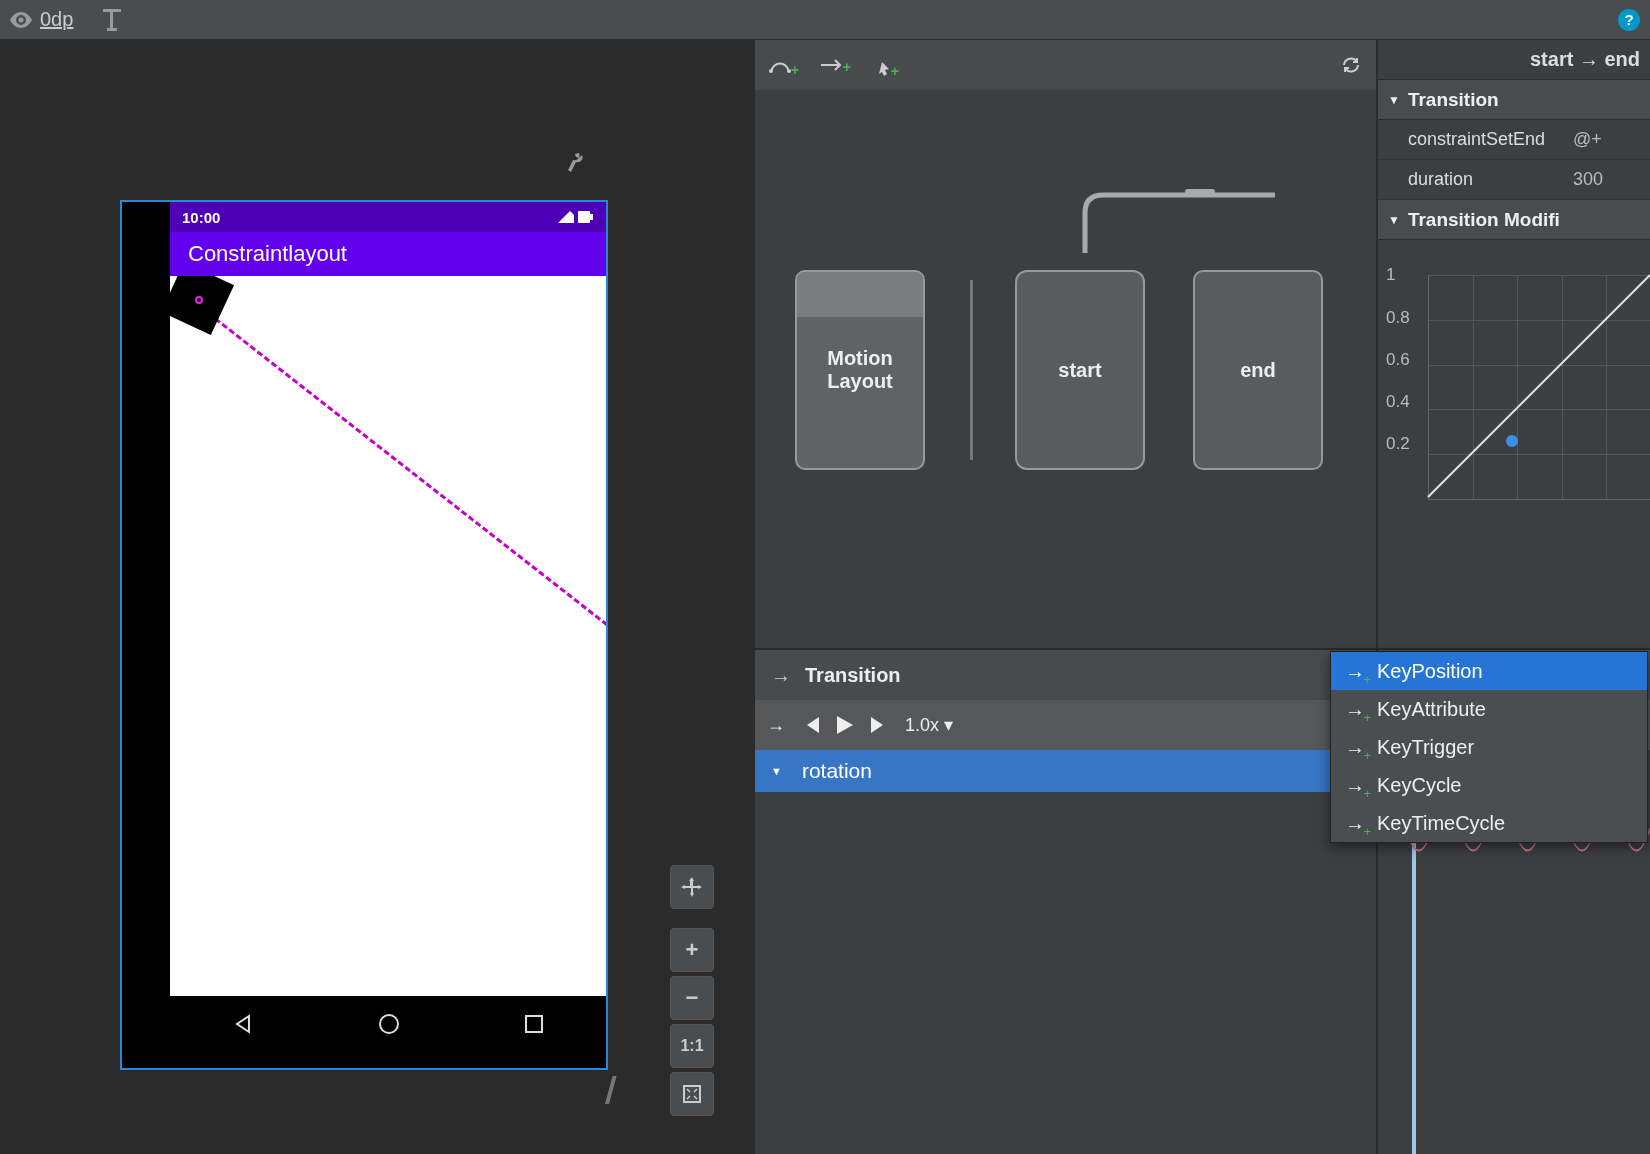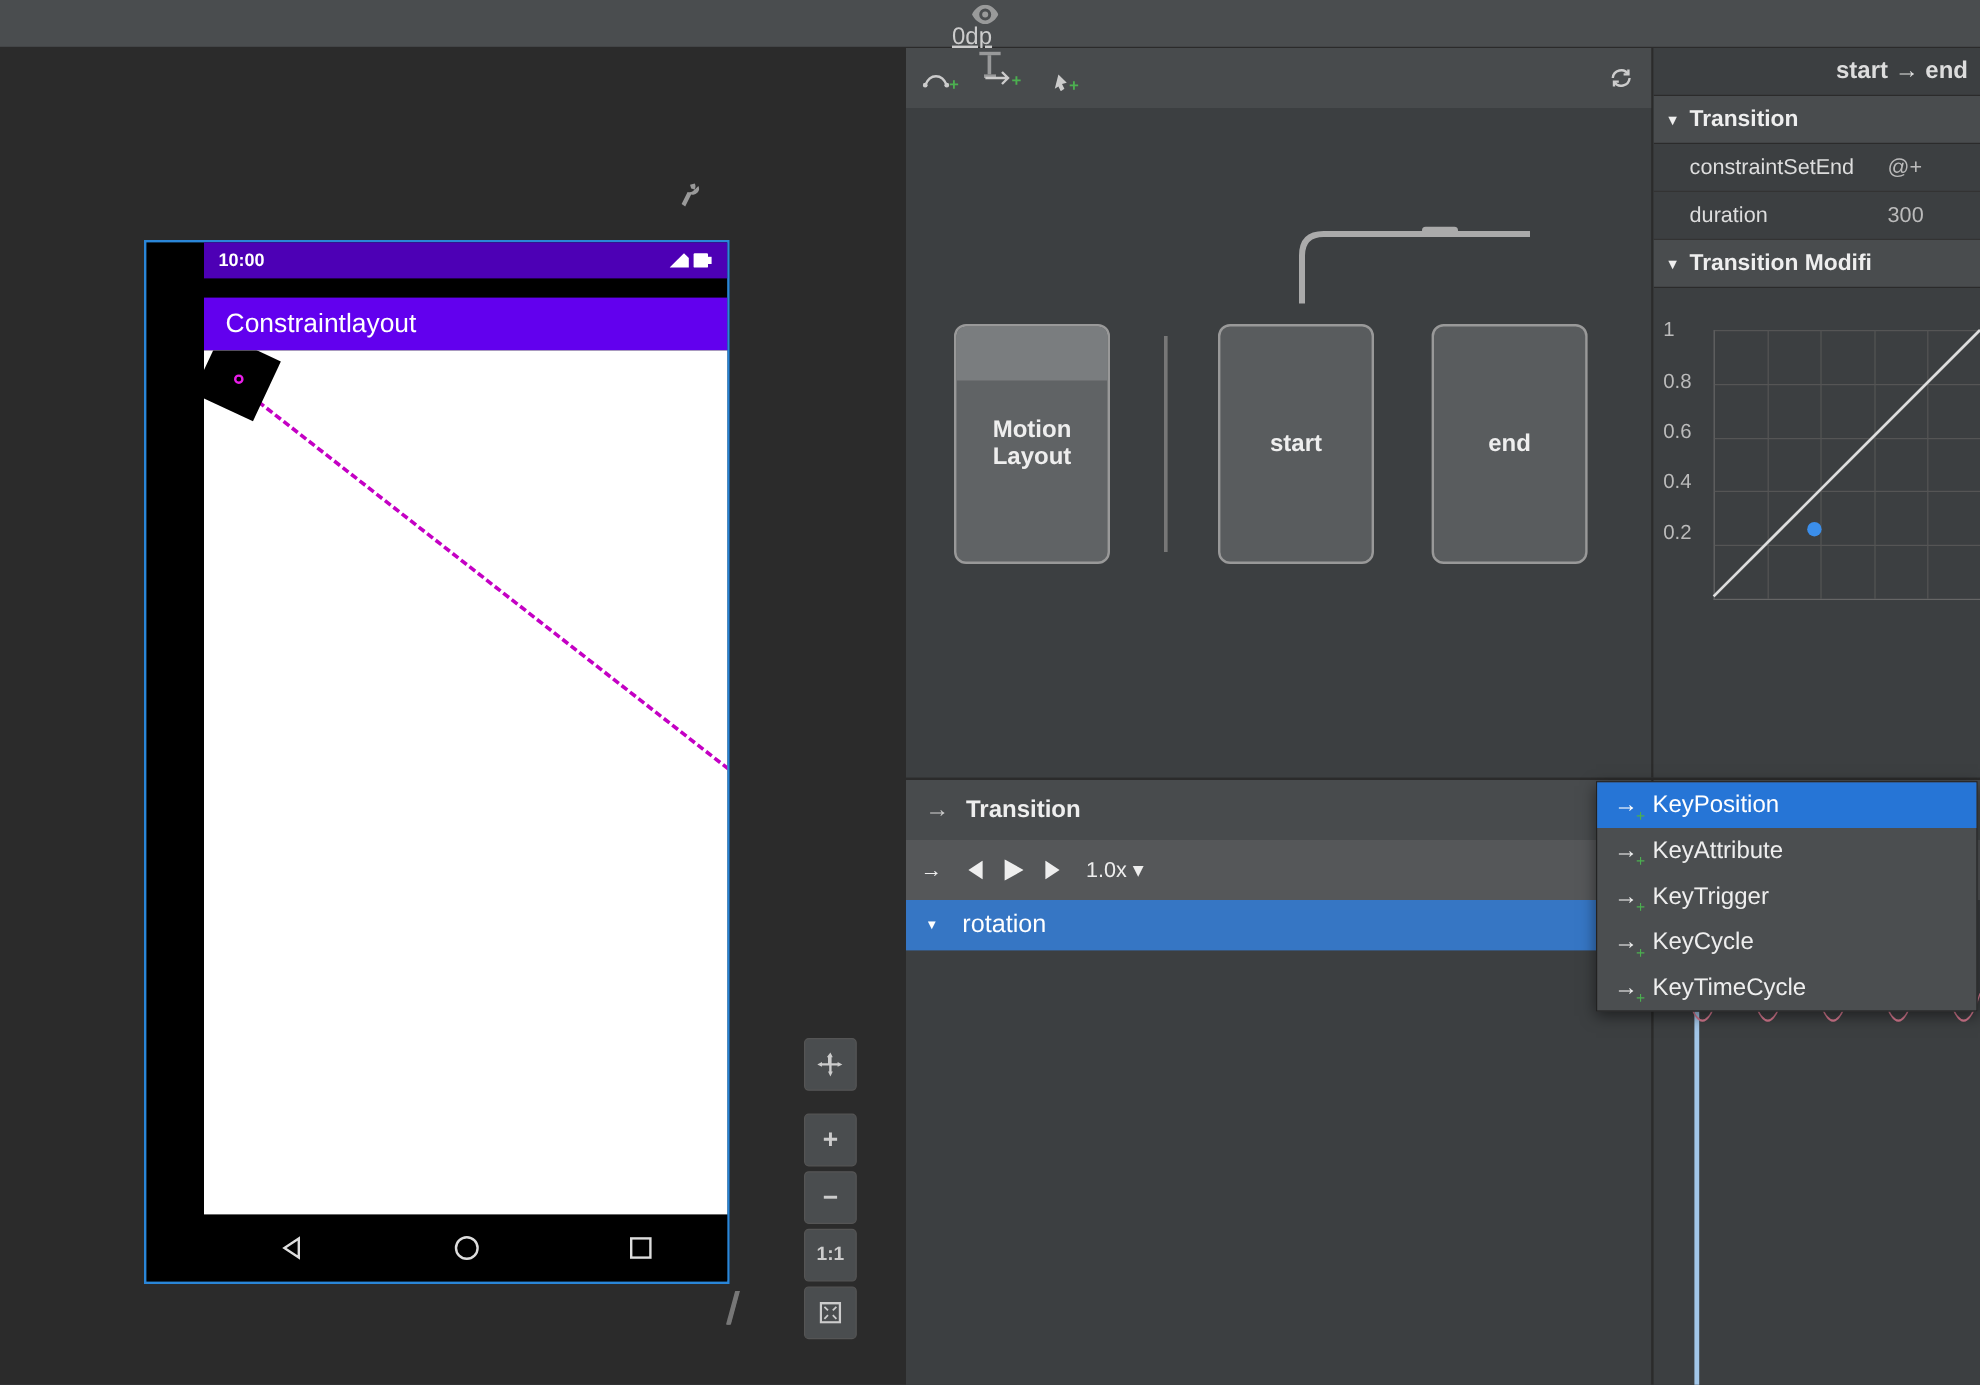"0dp" .top-toolbar { flex-direction: column -> none }
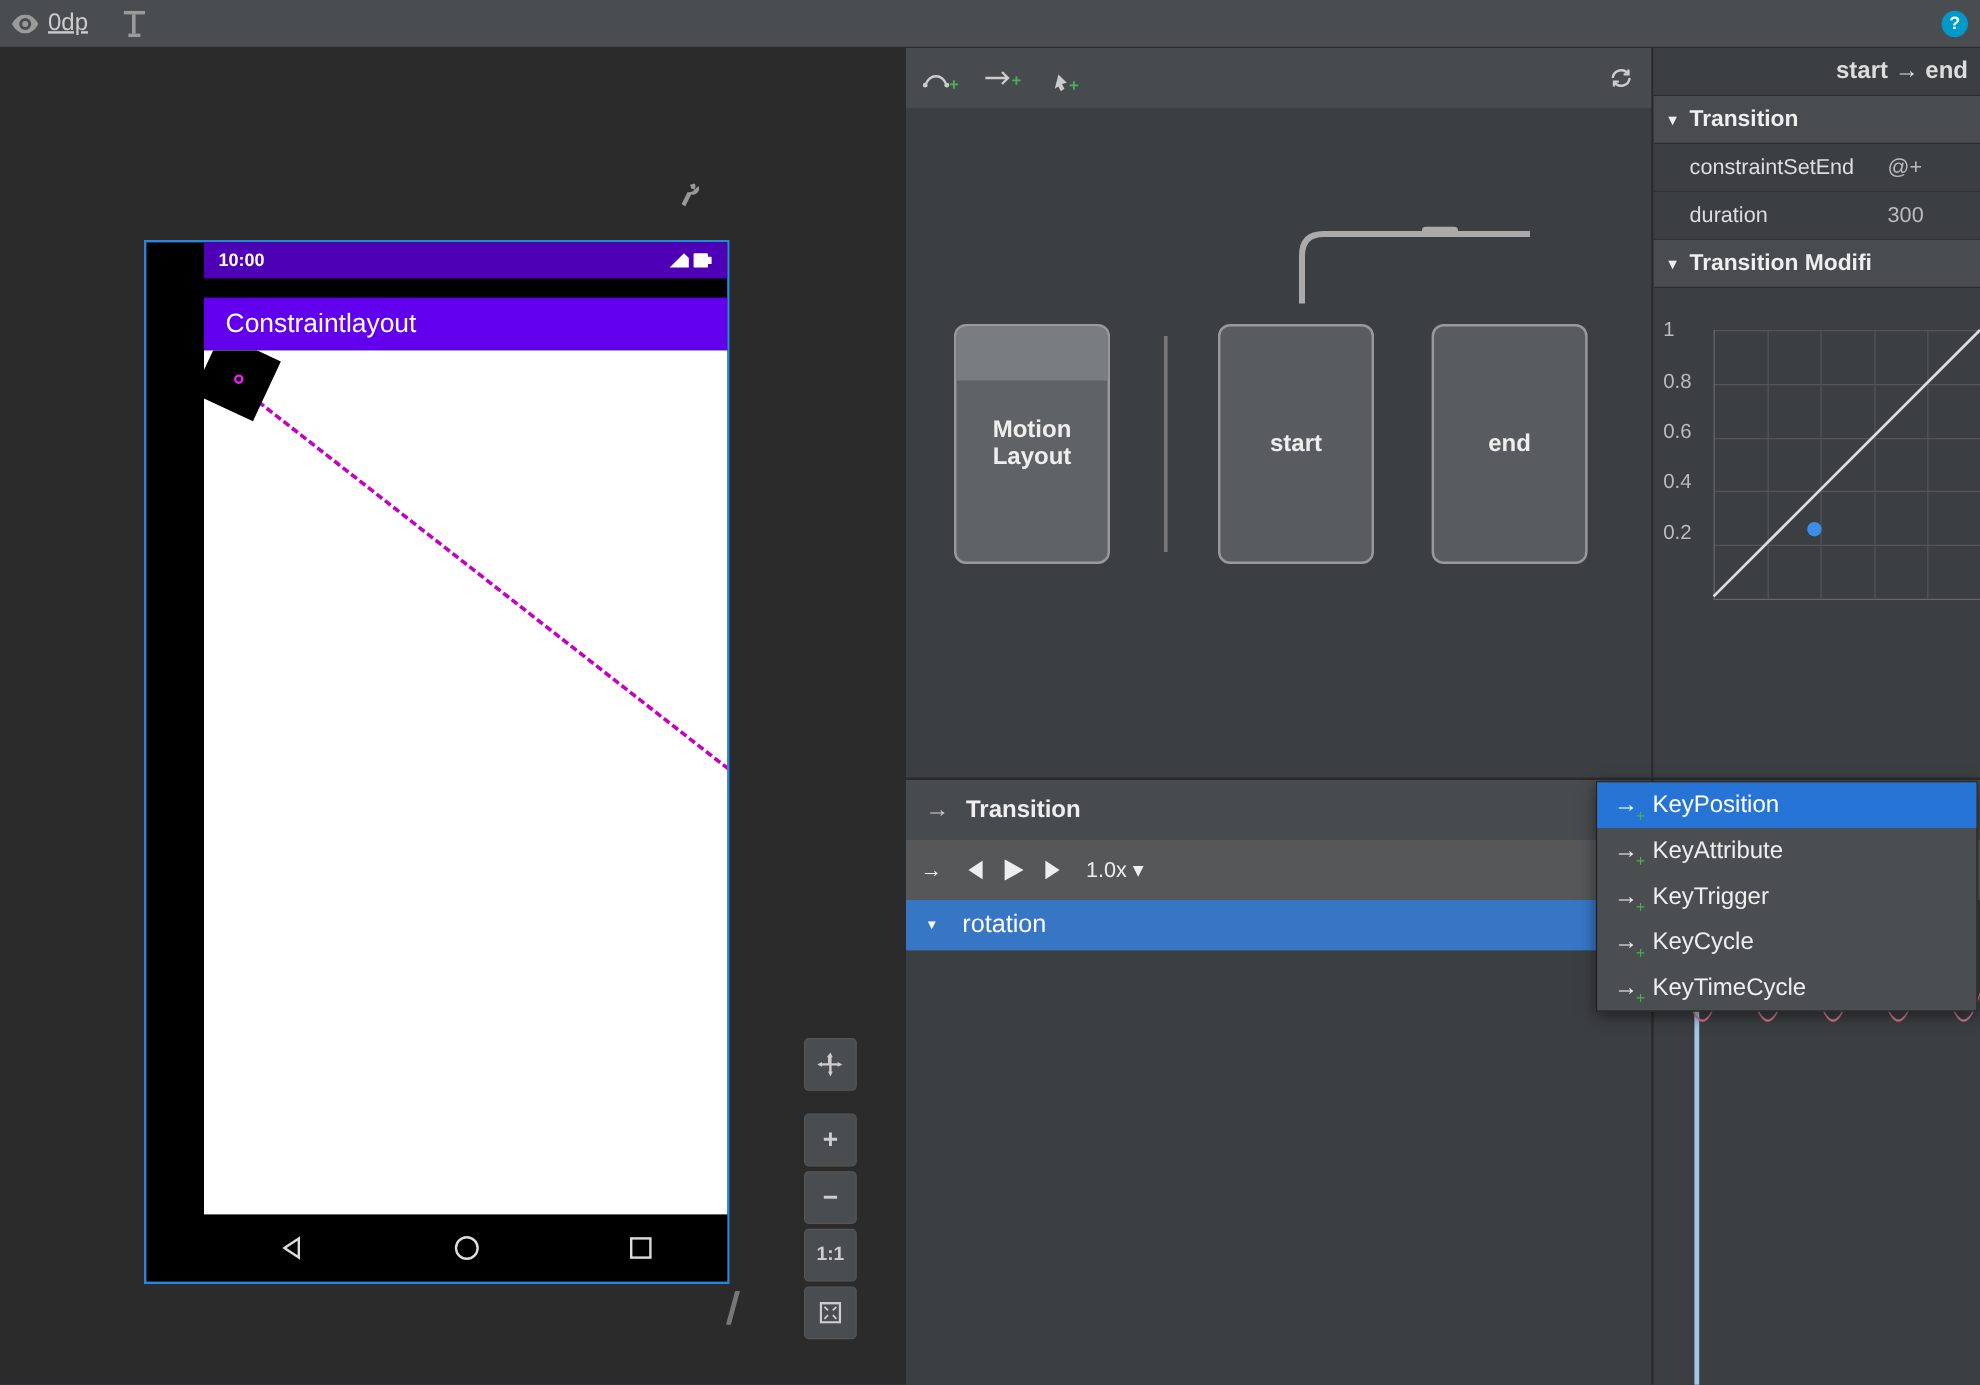"Constraintlayout" .phone-appbar { margin-top: 16px -> none }
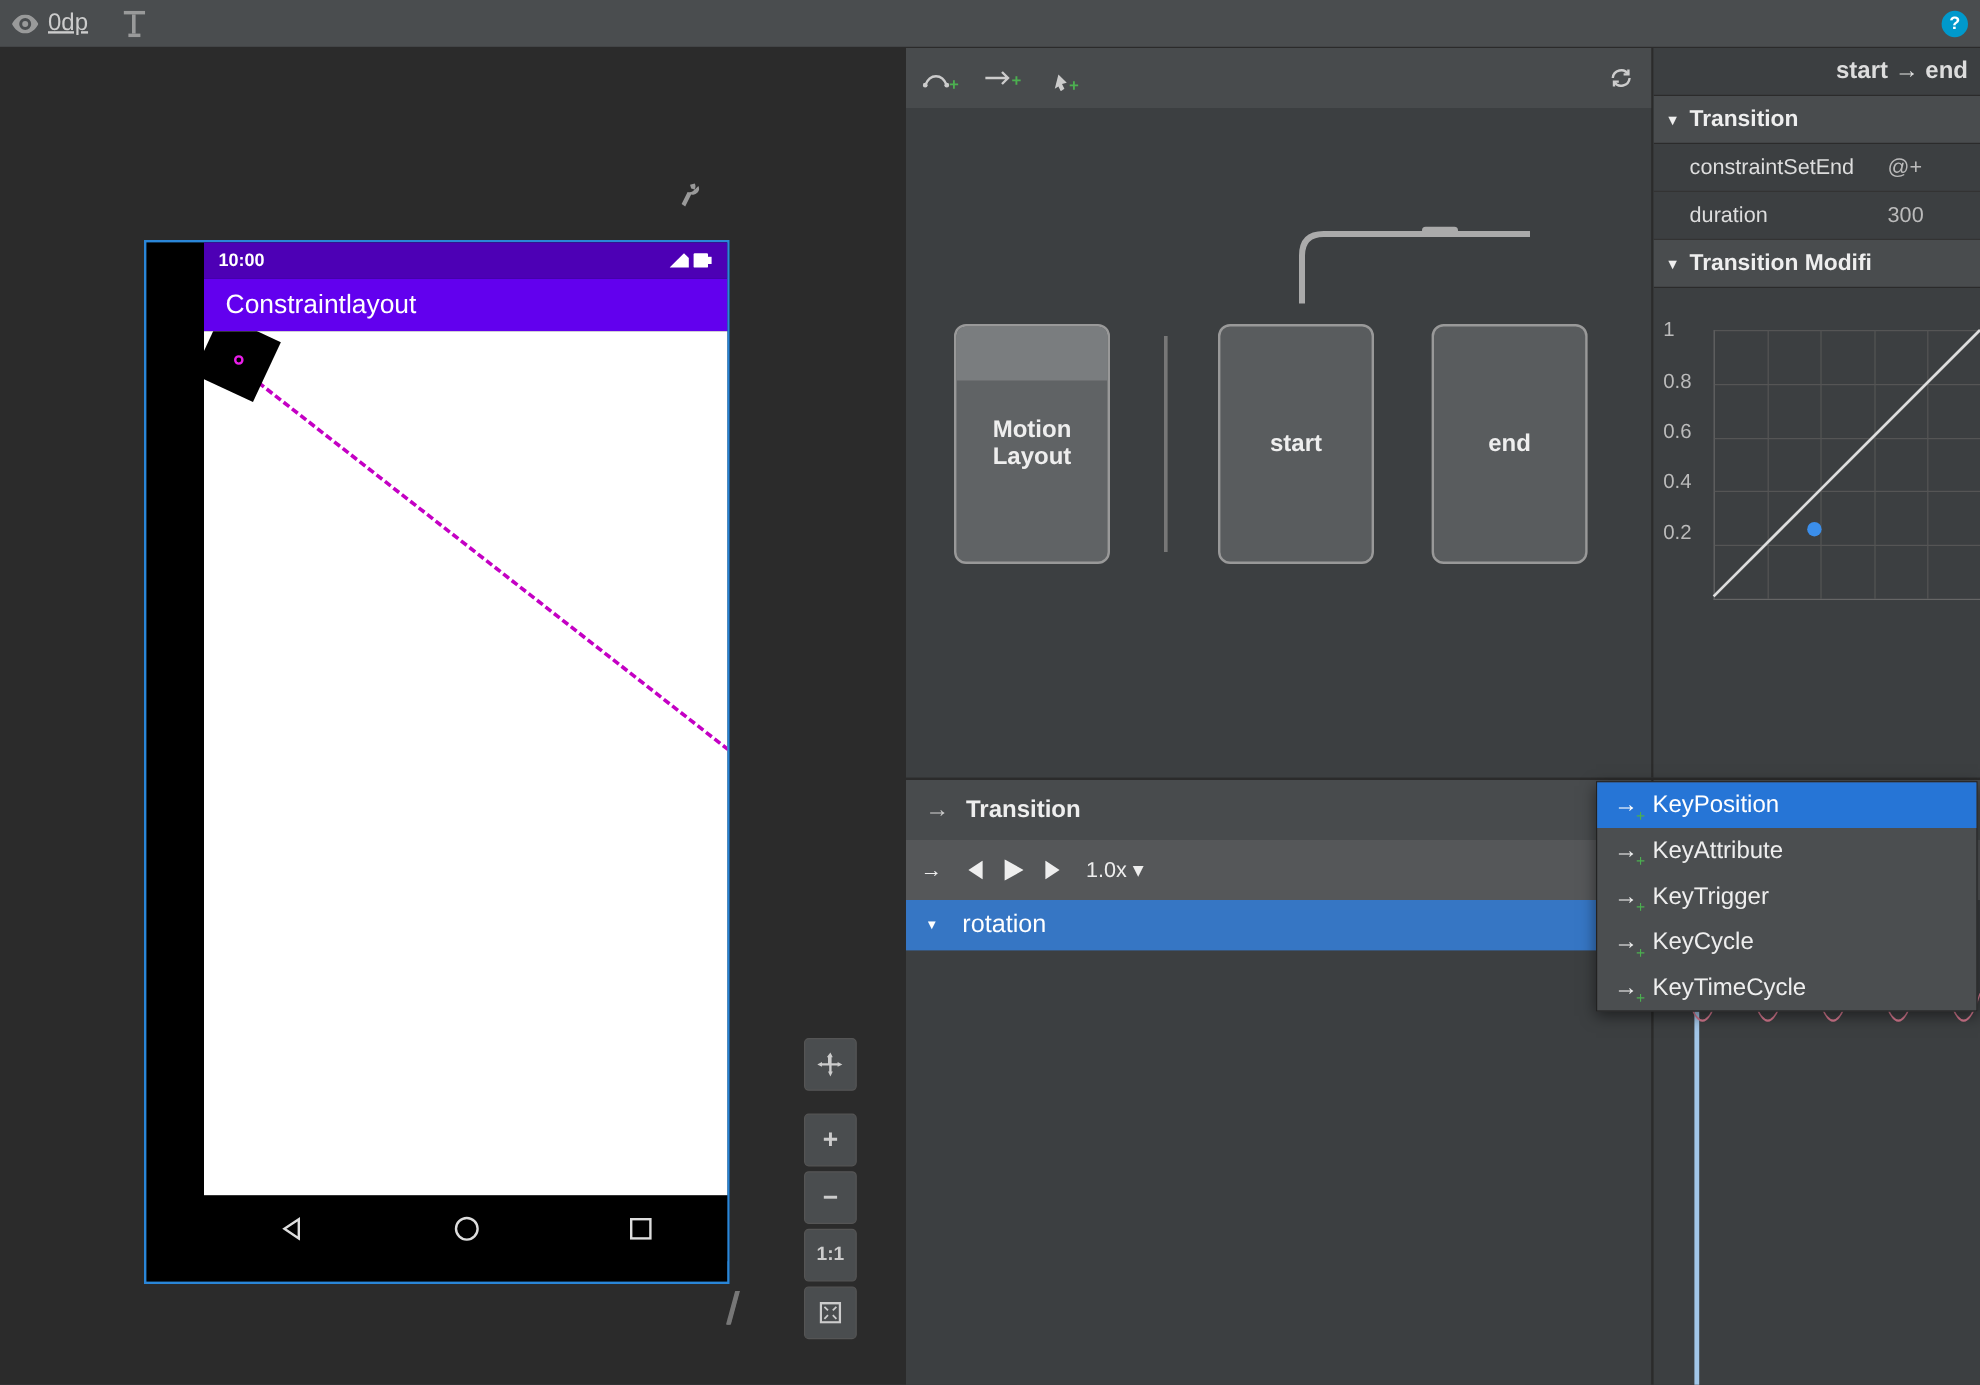"start" .mc-box.start { border-radius: none -> 12px }
